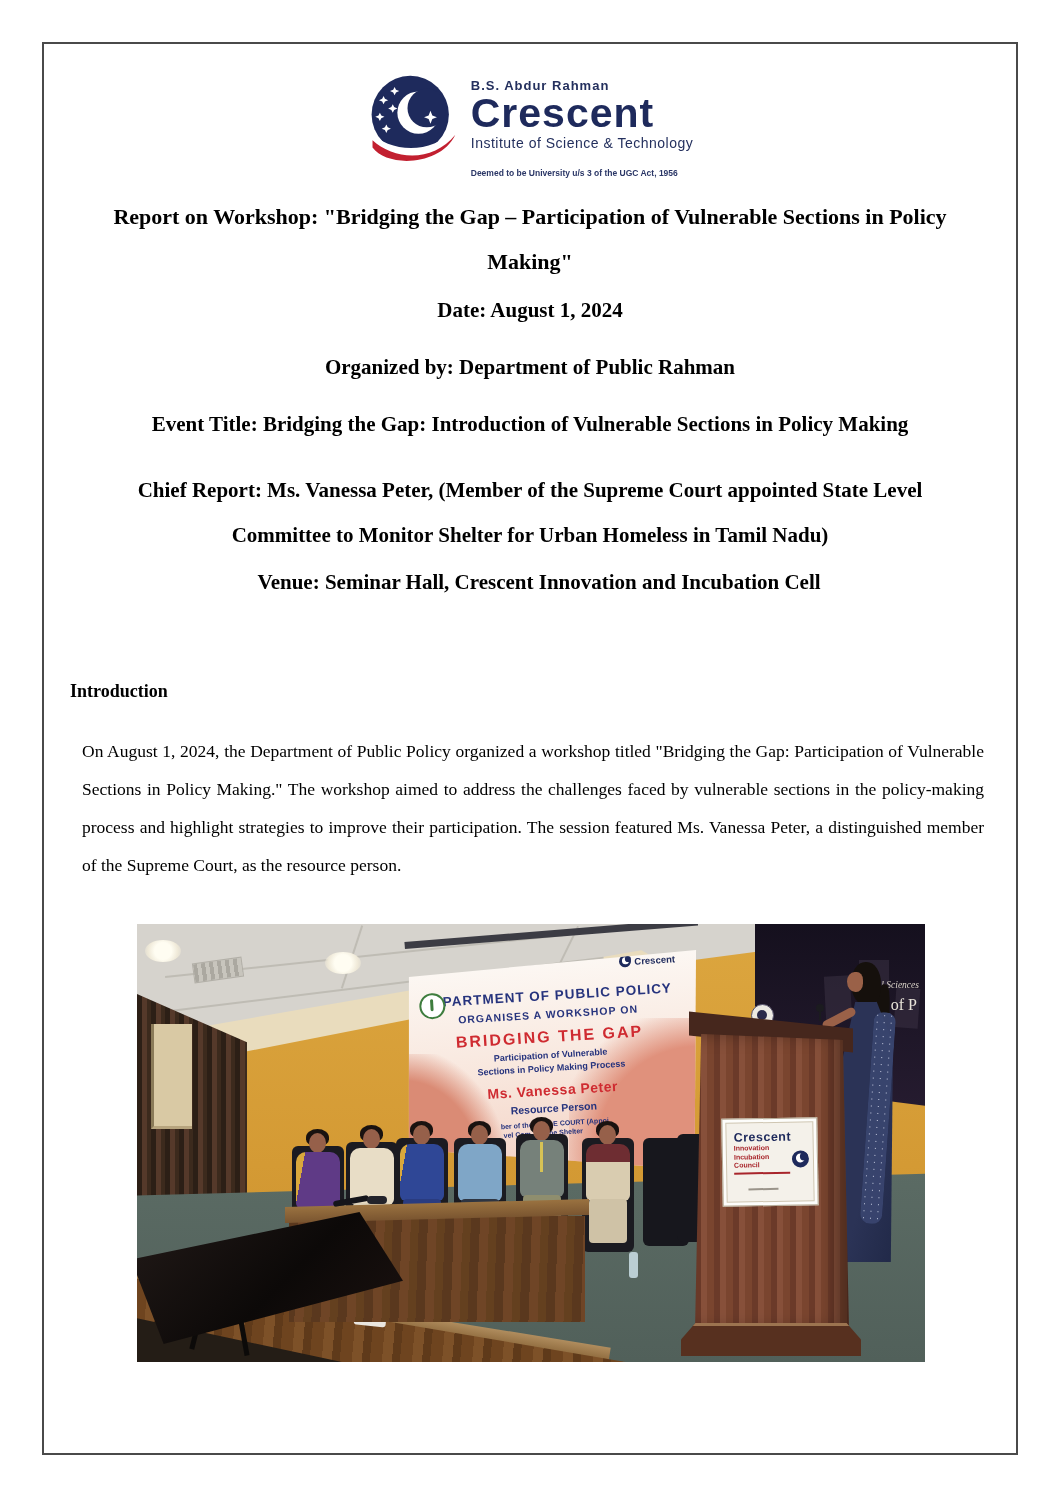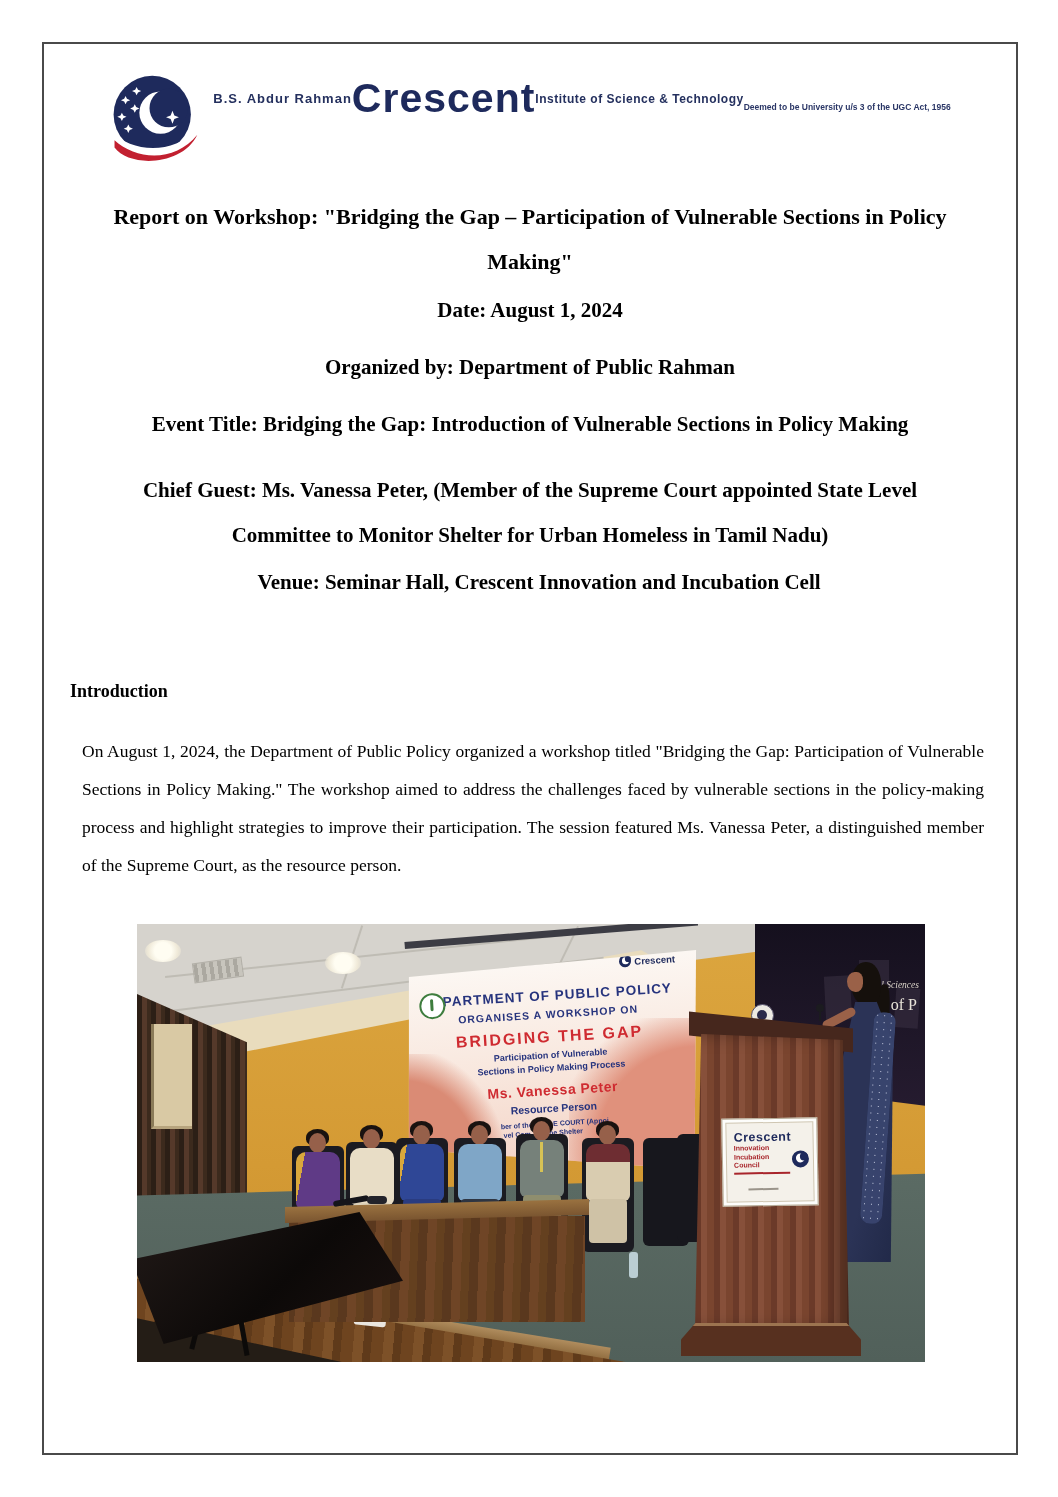"B.S. Abdur Rahman" .logo-text { align-items: center -> flex-start; flex-direction: none -> column }
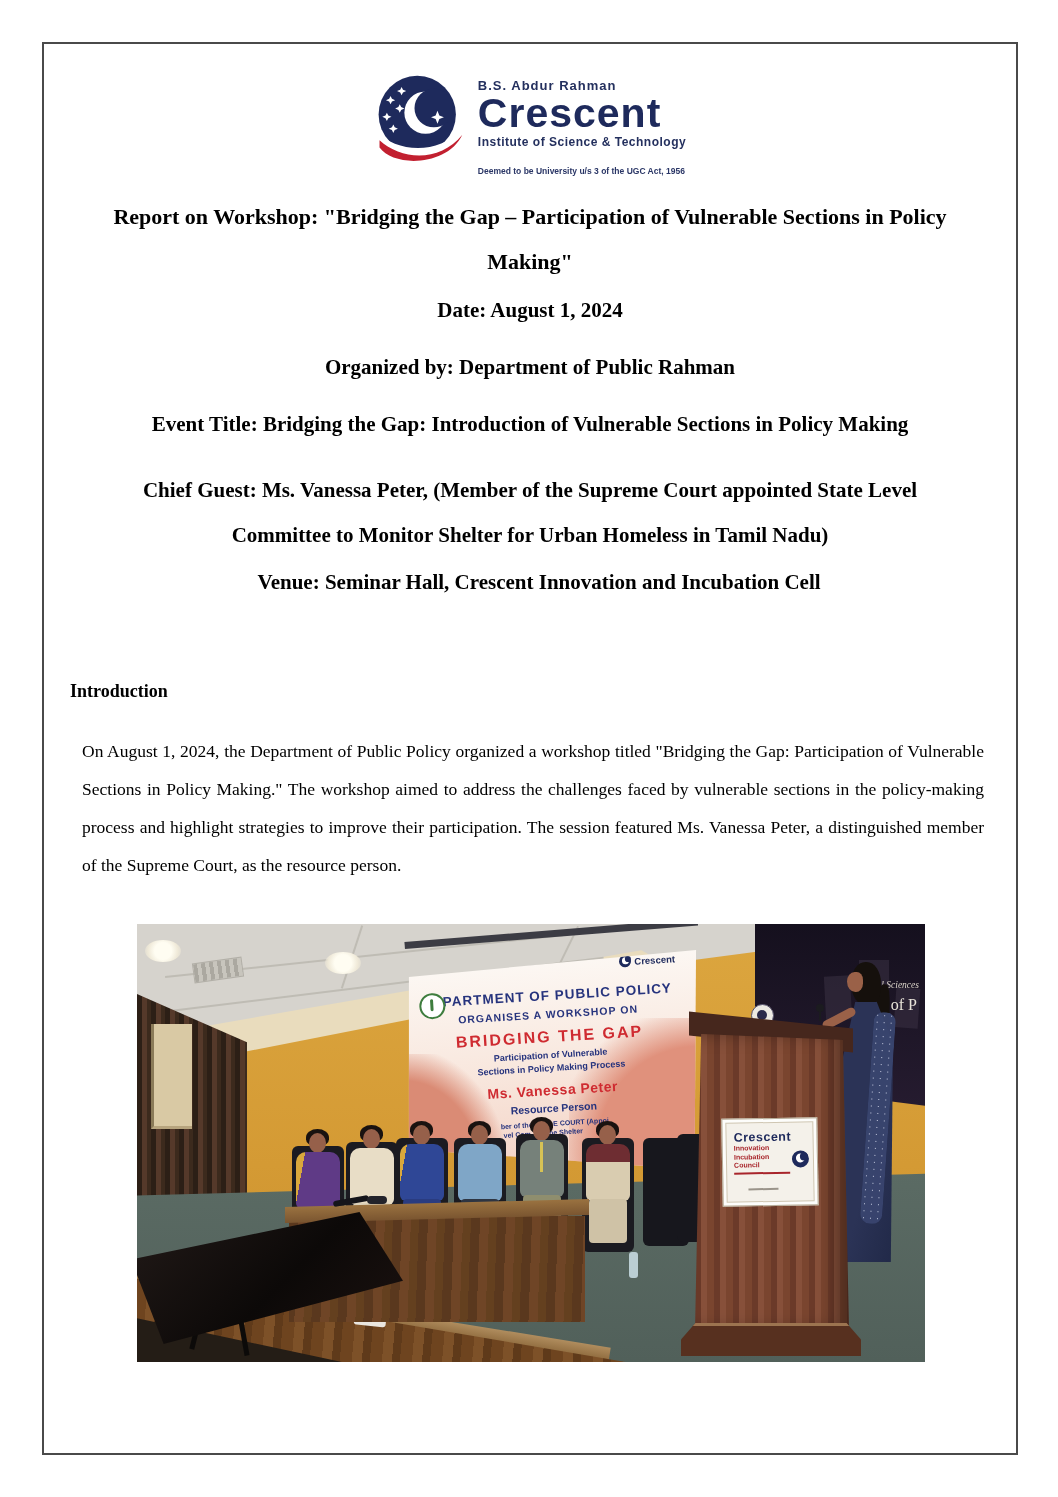"Institute of Science & Technology" .logo-sub { font-size: 12px -> 14px; font-weight: bold -> normal }
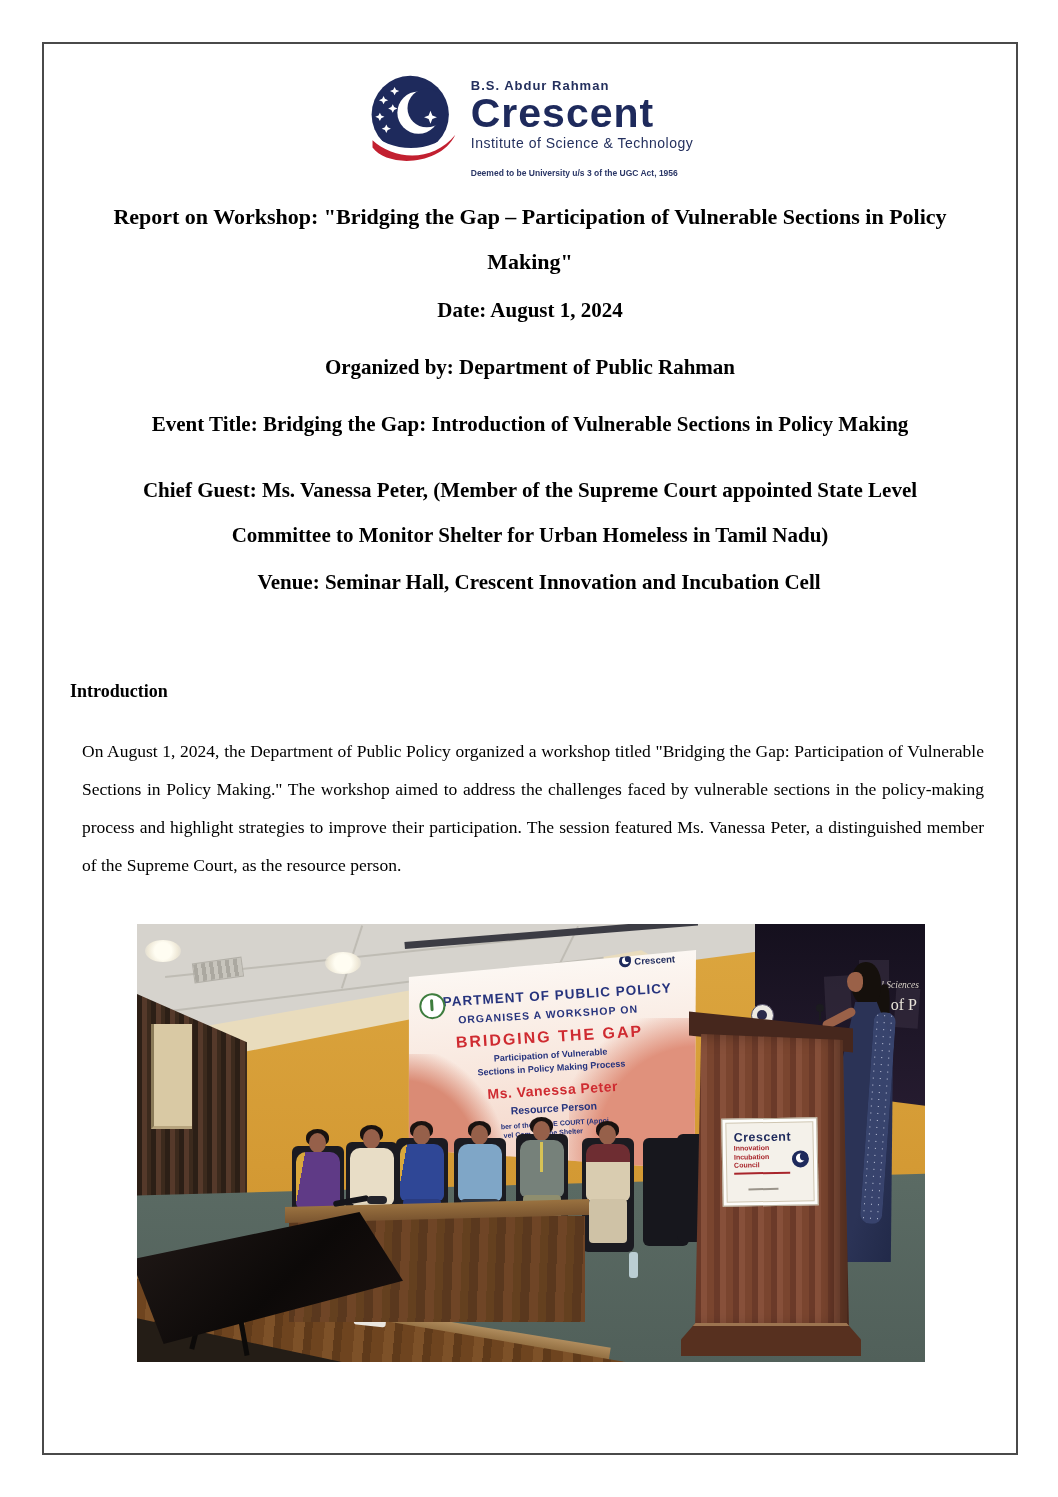"Chief Guest: Ms. Vanessa Peter," div.h-center { text: Guest -> Report }
